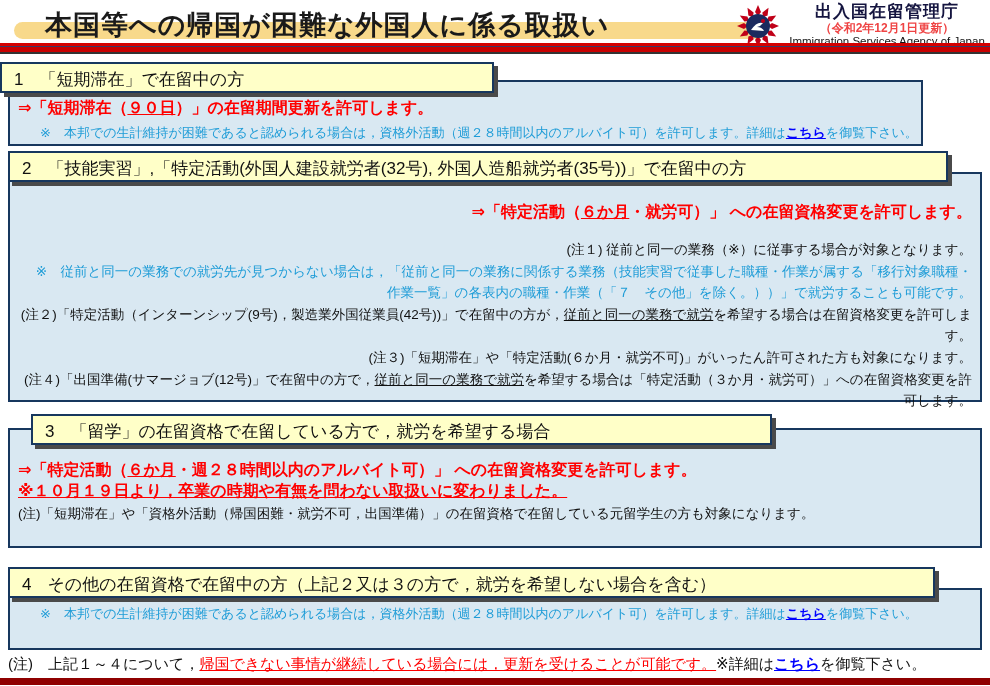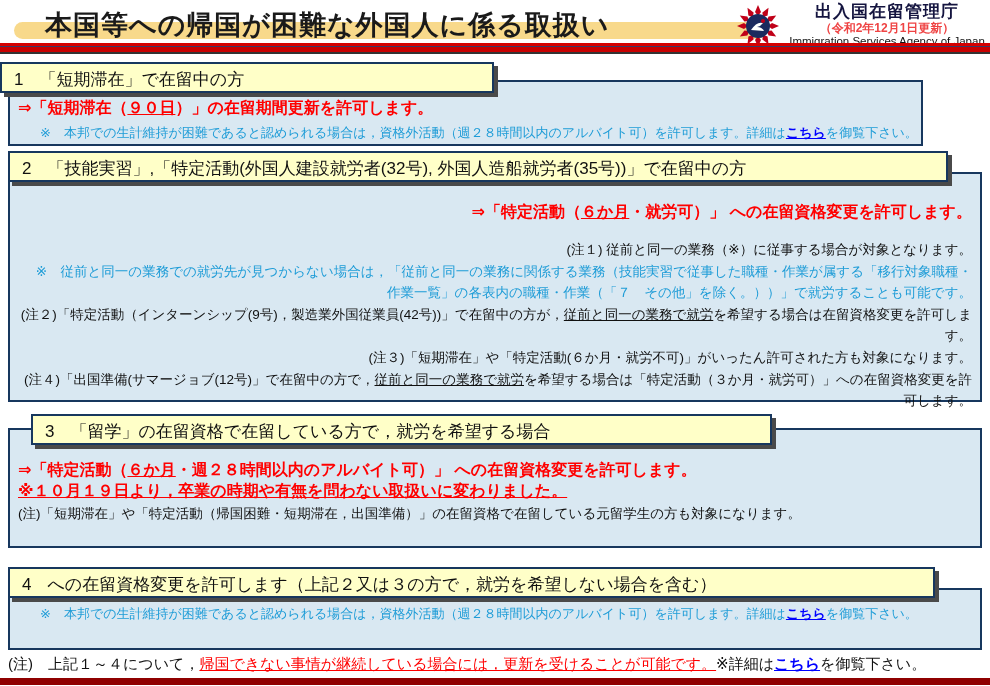"(注)「短期滞在」や「特定活動（帰国困難・短期滞在，出国準備）」の在留資格で在留" span.note-black { text: 特定活動（帰国困難・短期滞在 -> 資格外活動（帰国困難・就労不可 }
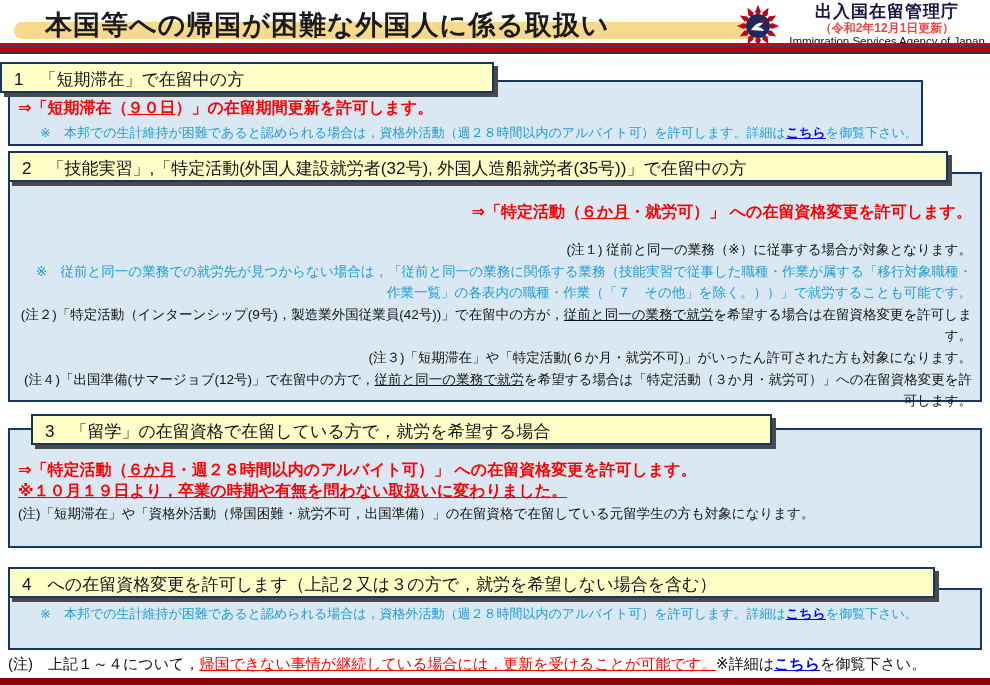"への在留資格変更を許可します（上記２又は３の方で，就労を希望しない場合を含む）" span { text: への在留資格変更を許可します -> その他の在留資格で在留中の方 }
